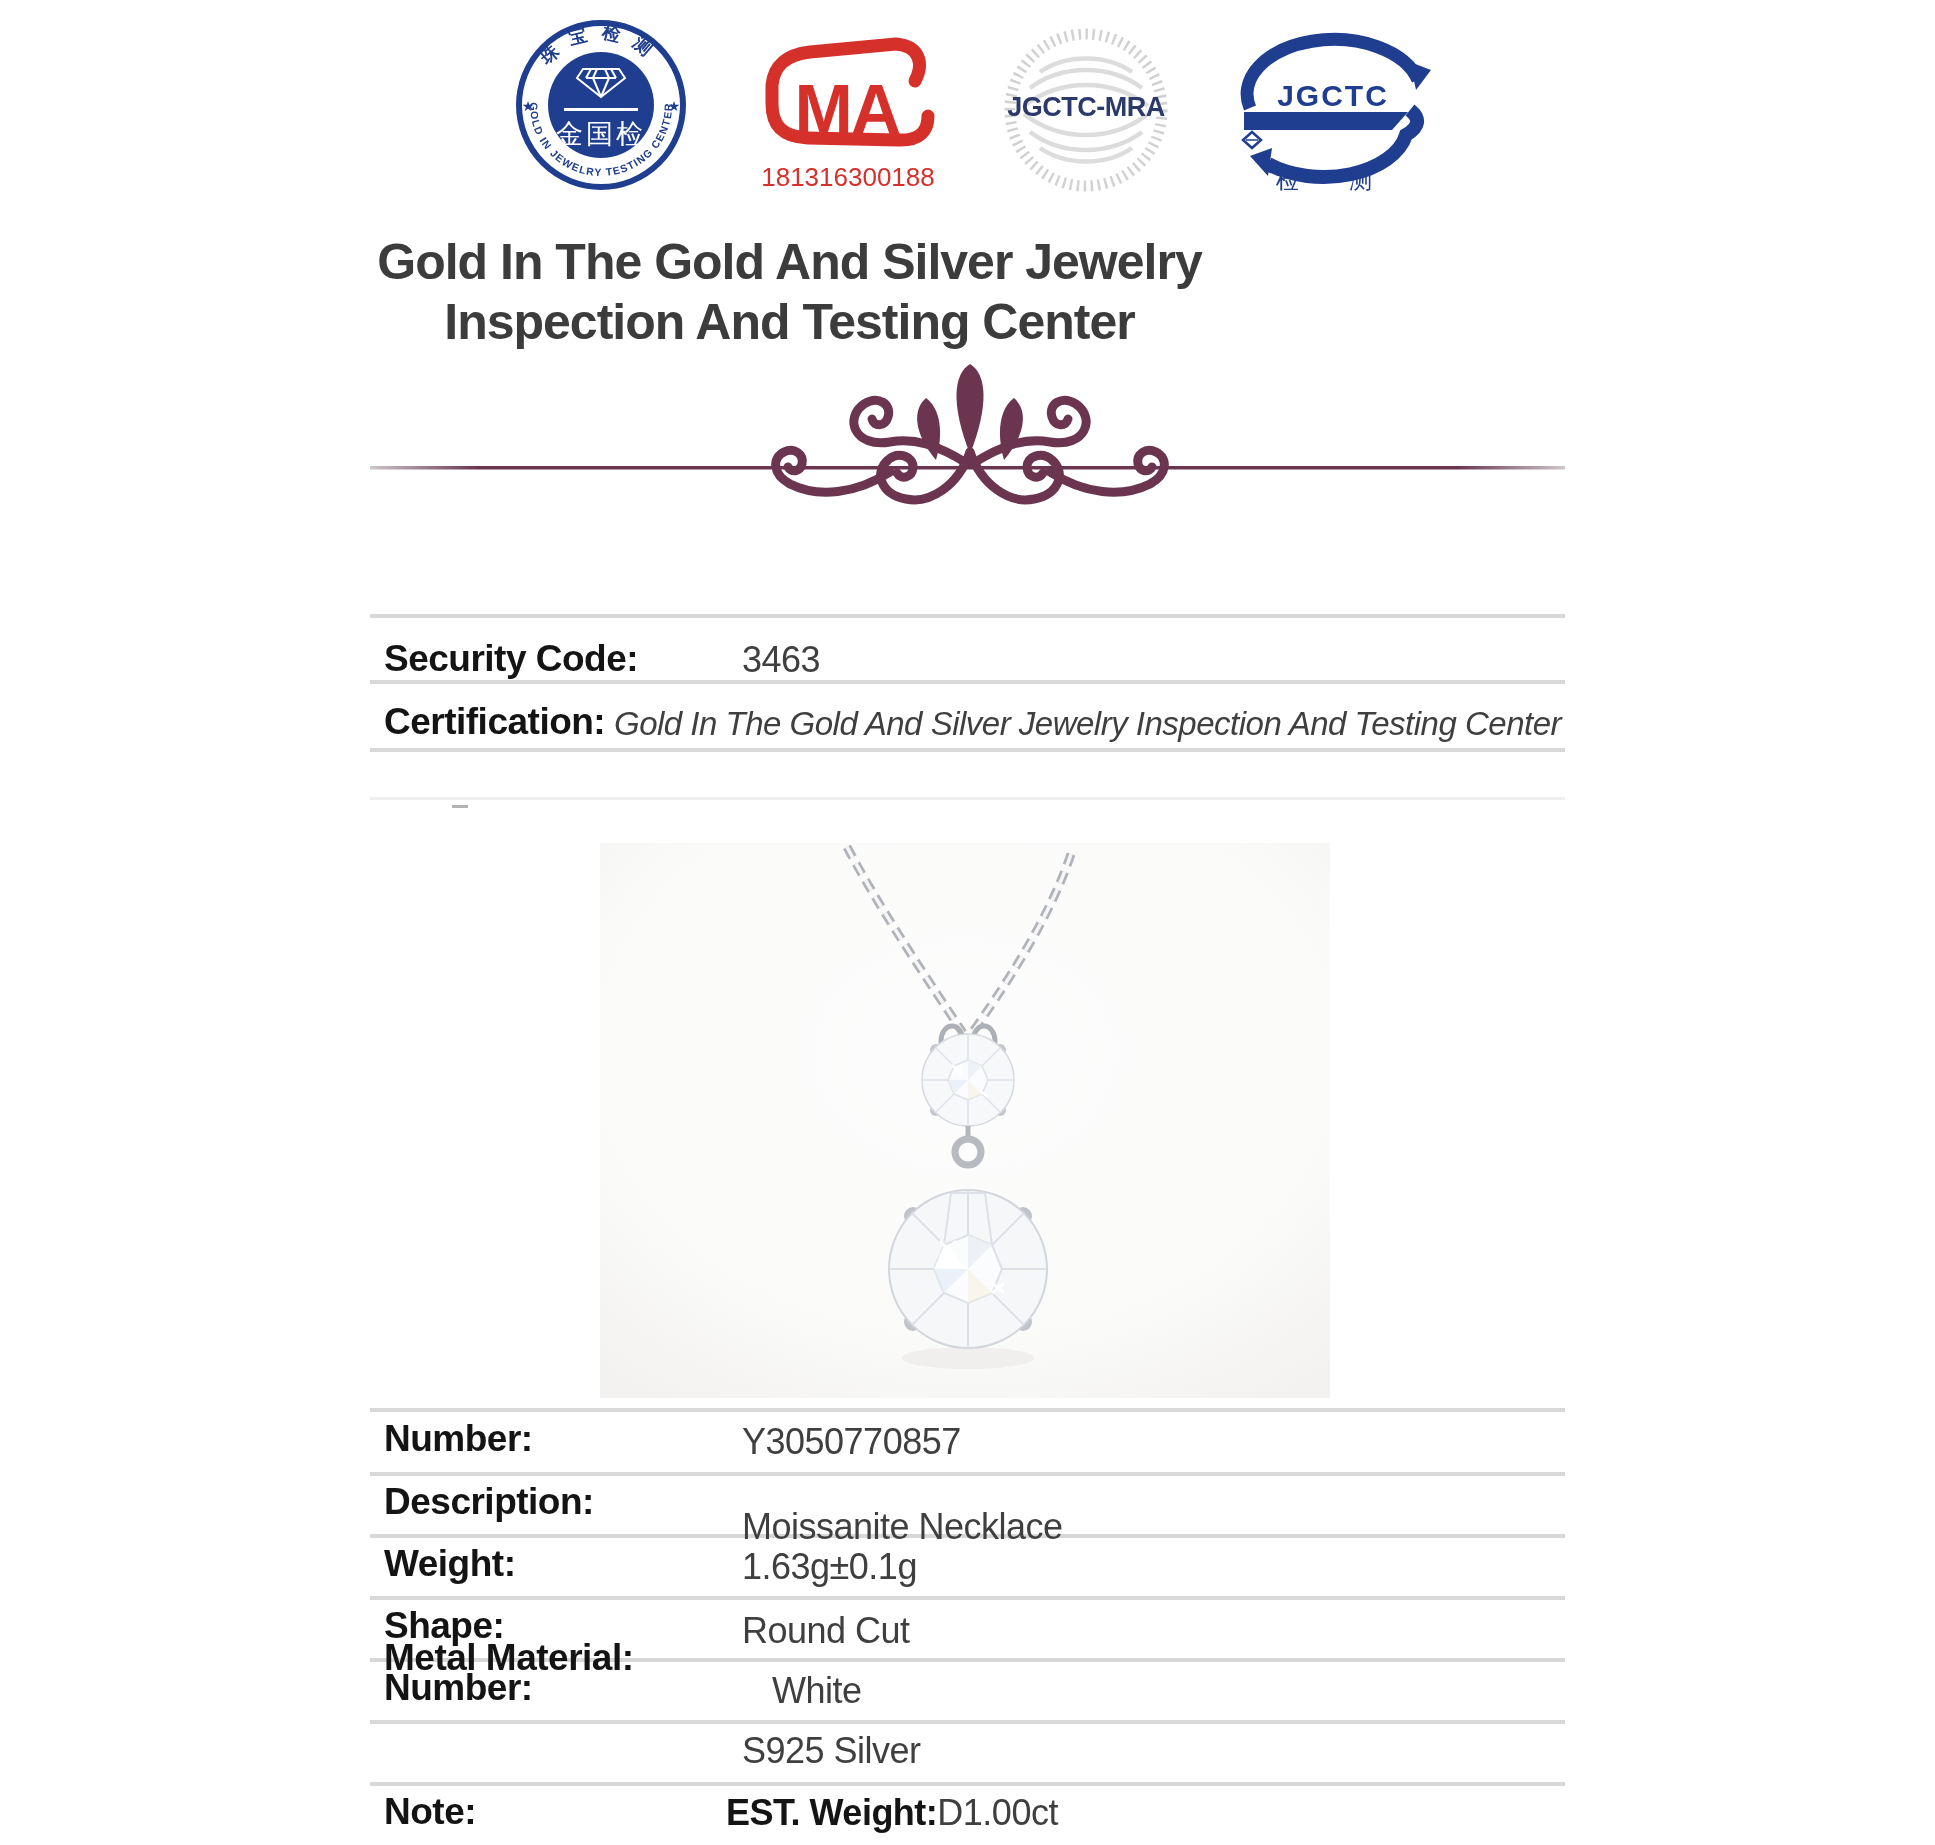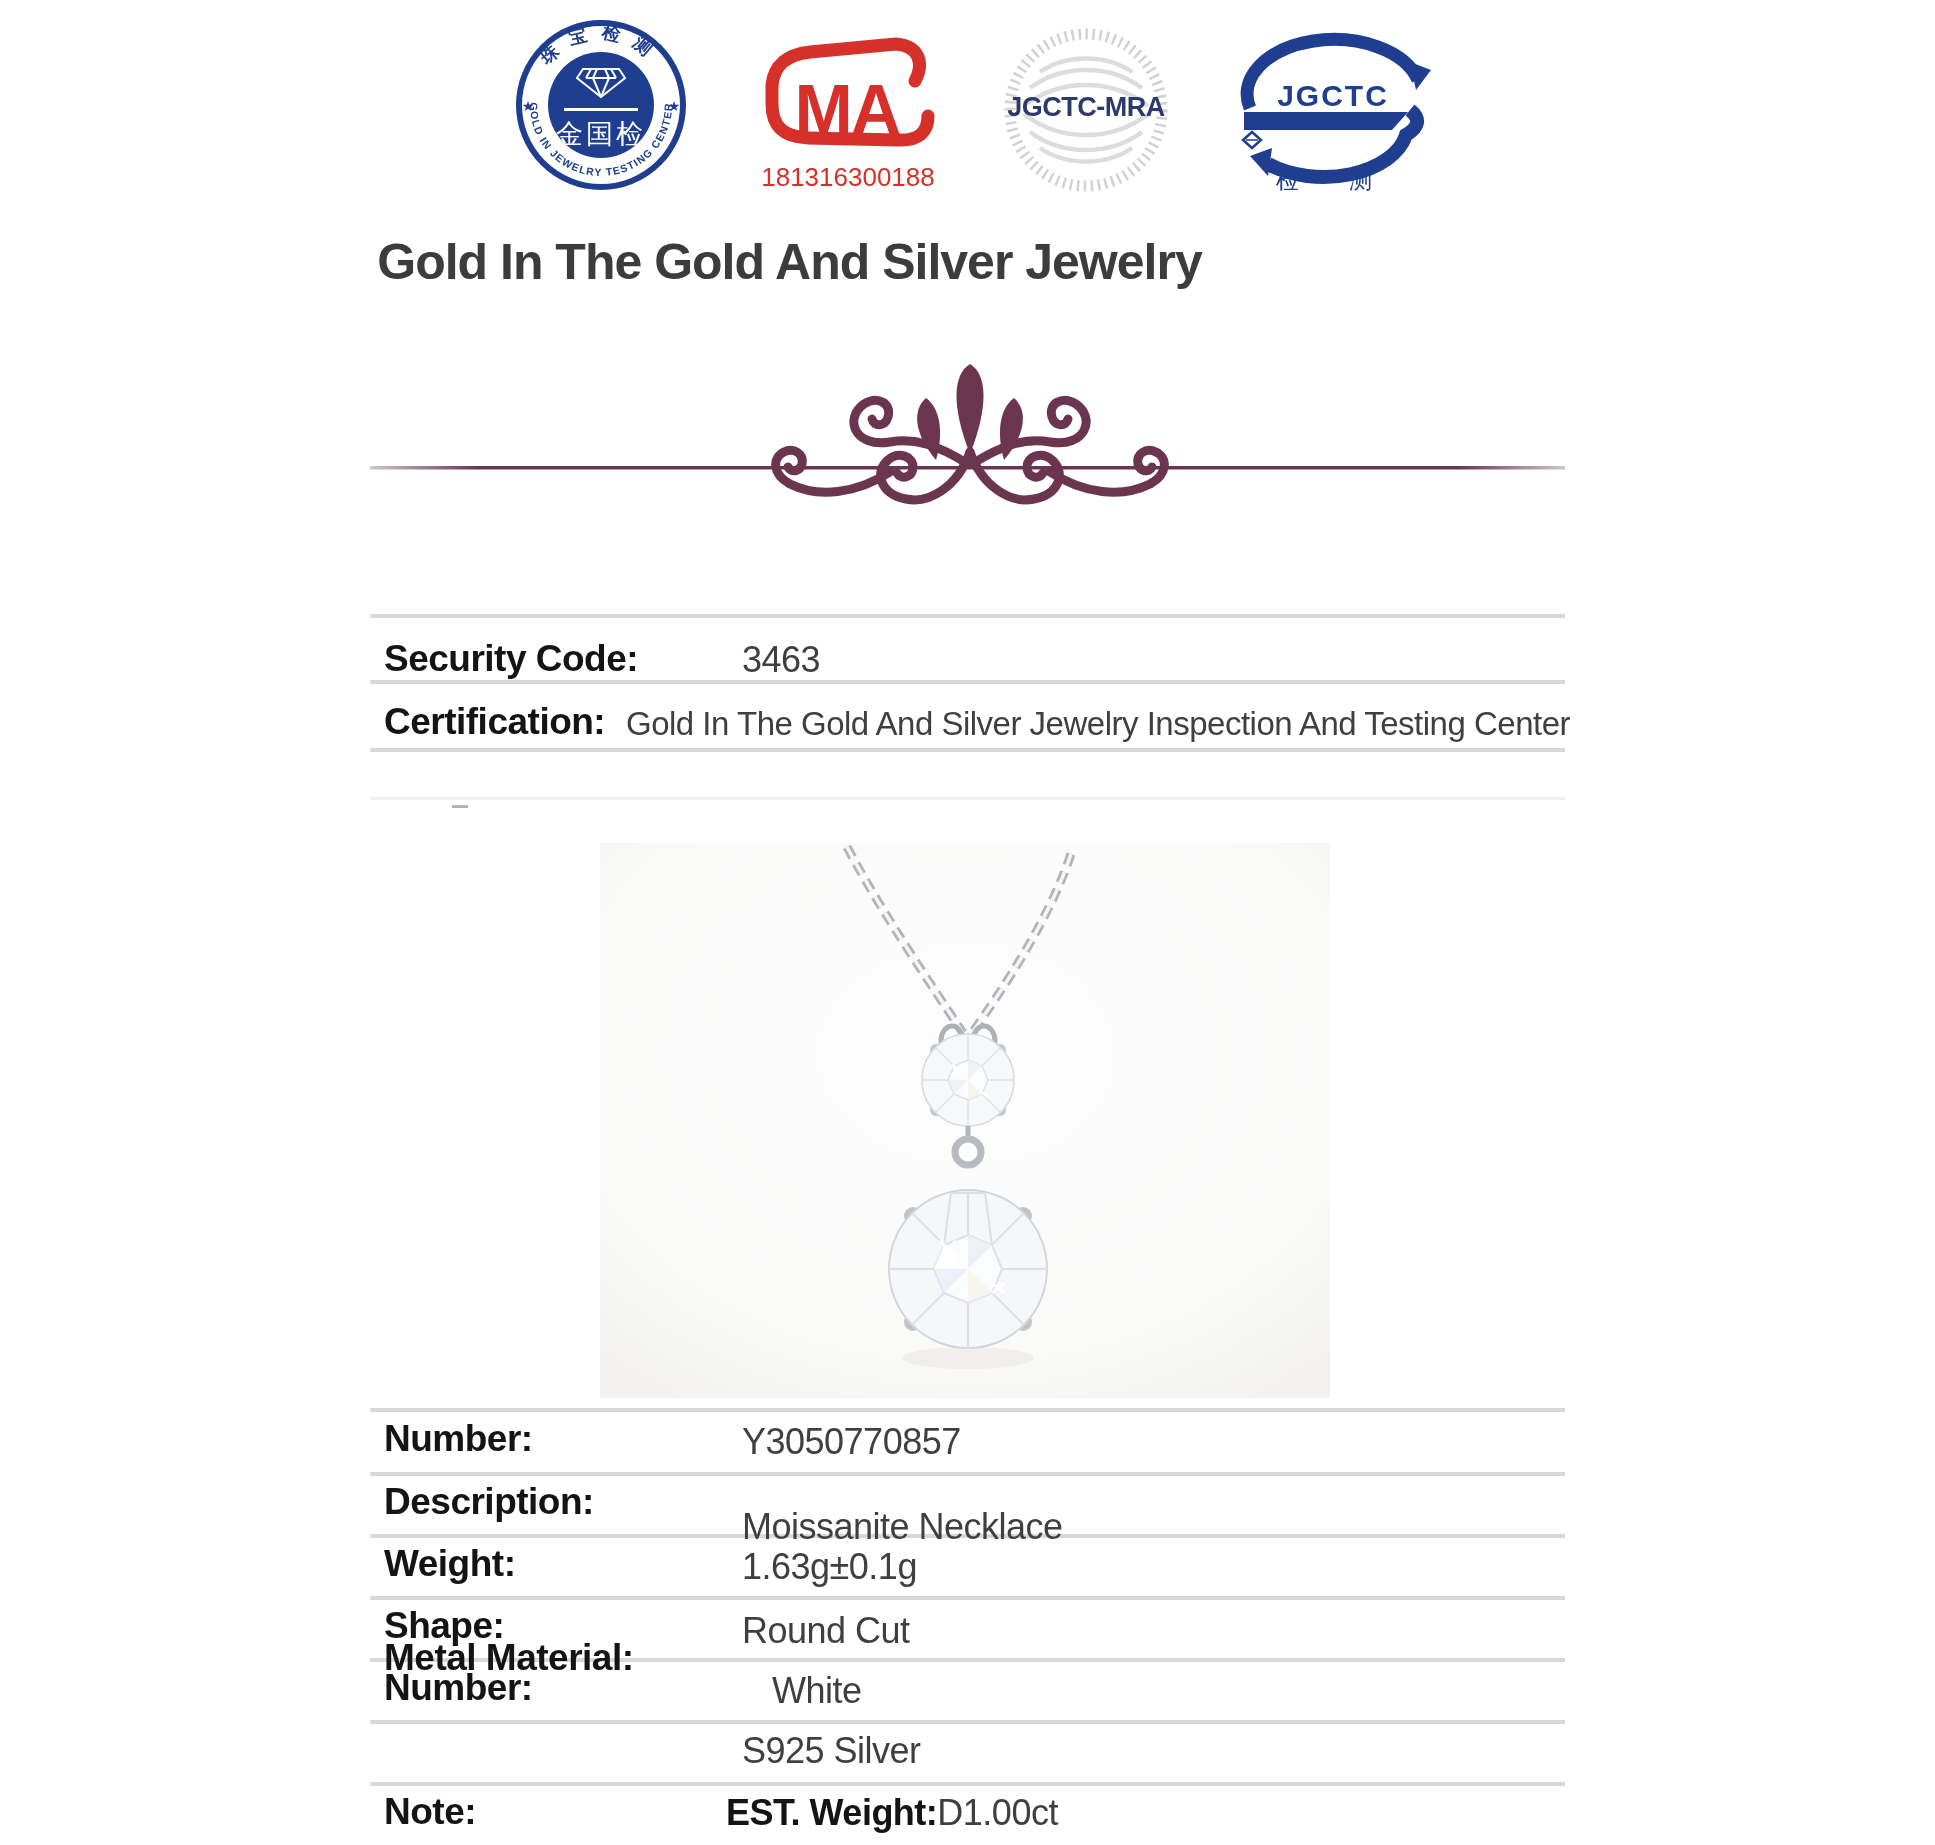"Inspection And Testing Center" div { html: none -> <div>Inspection And Testing Center</div> }
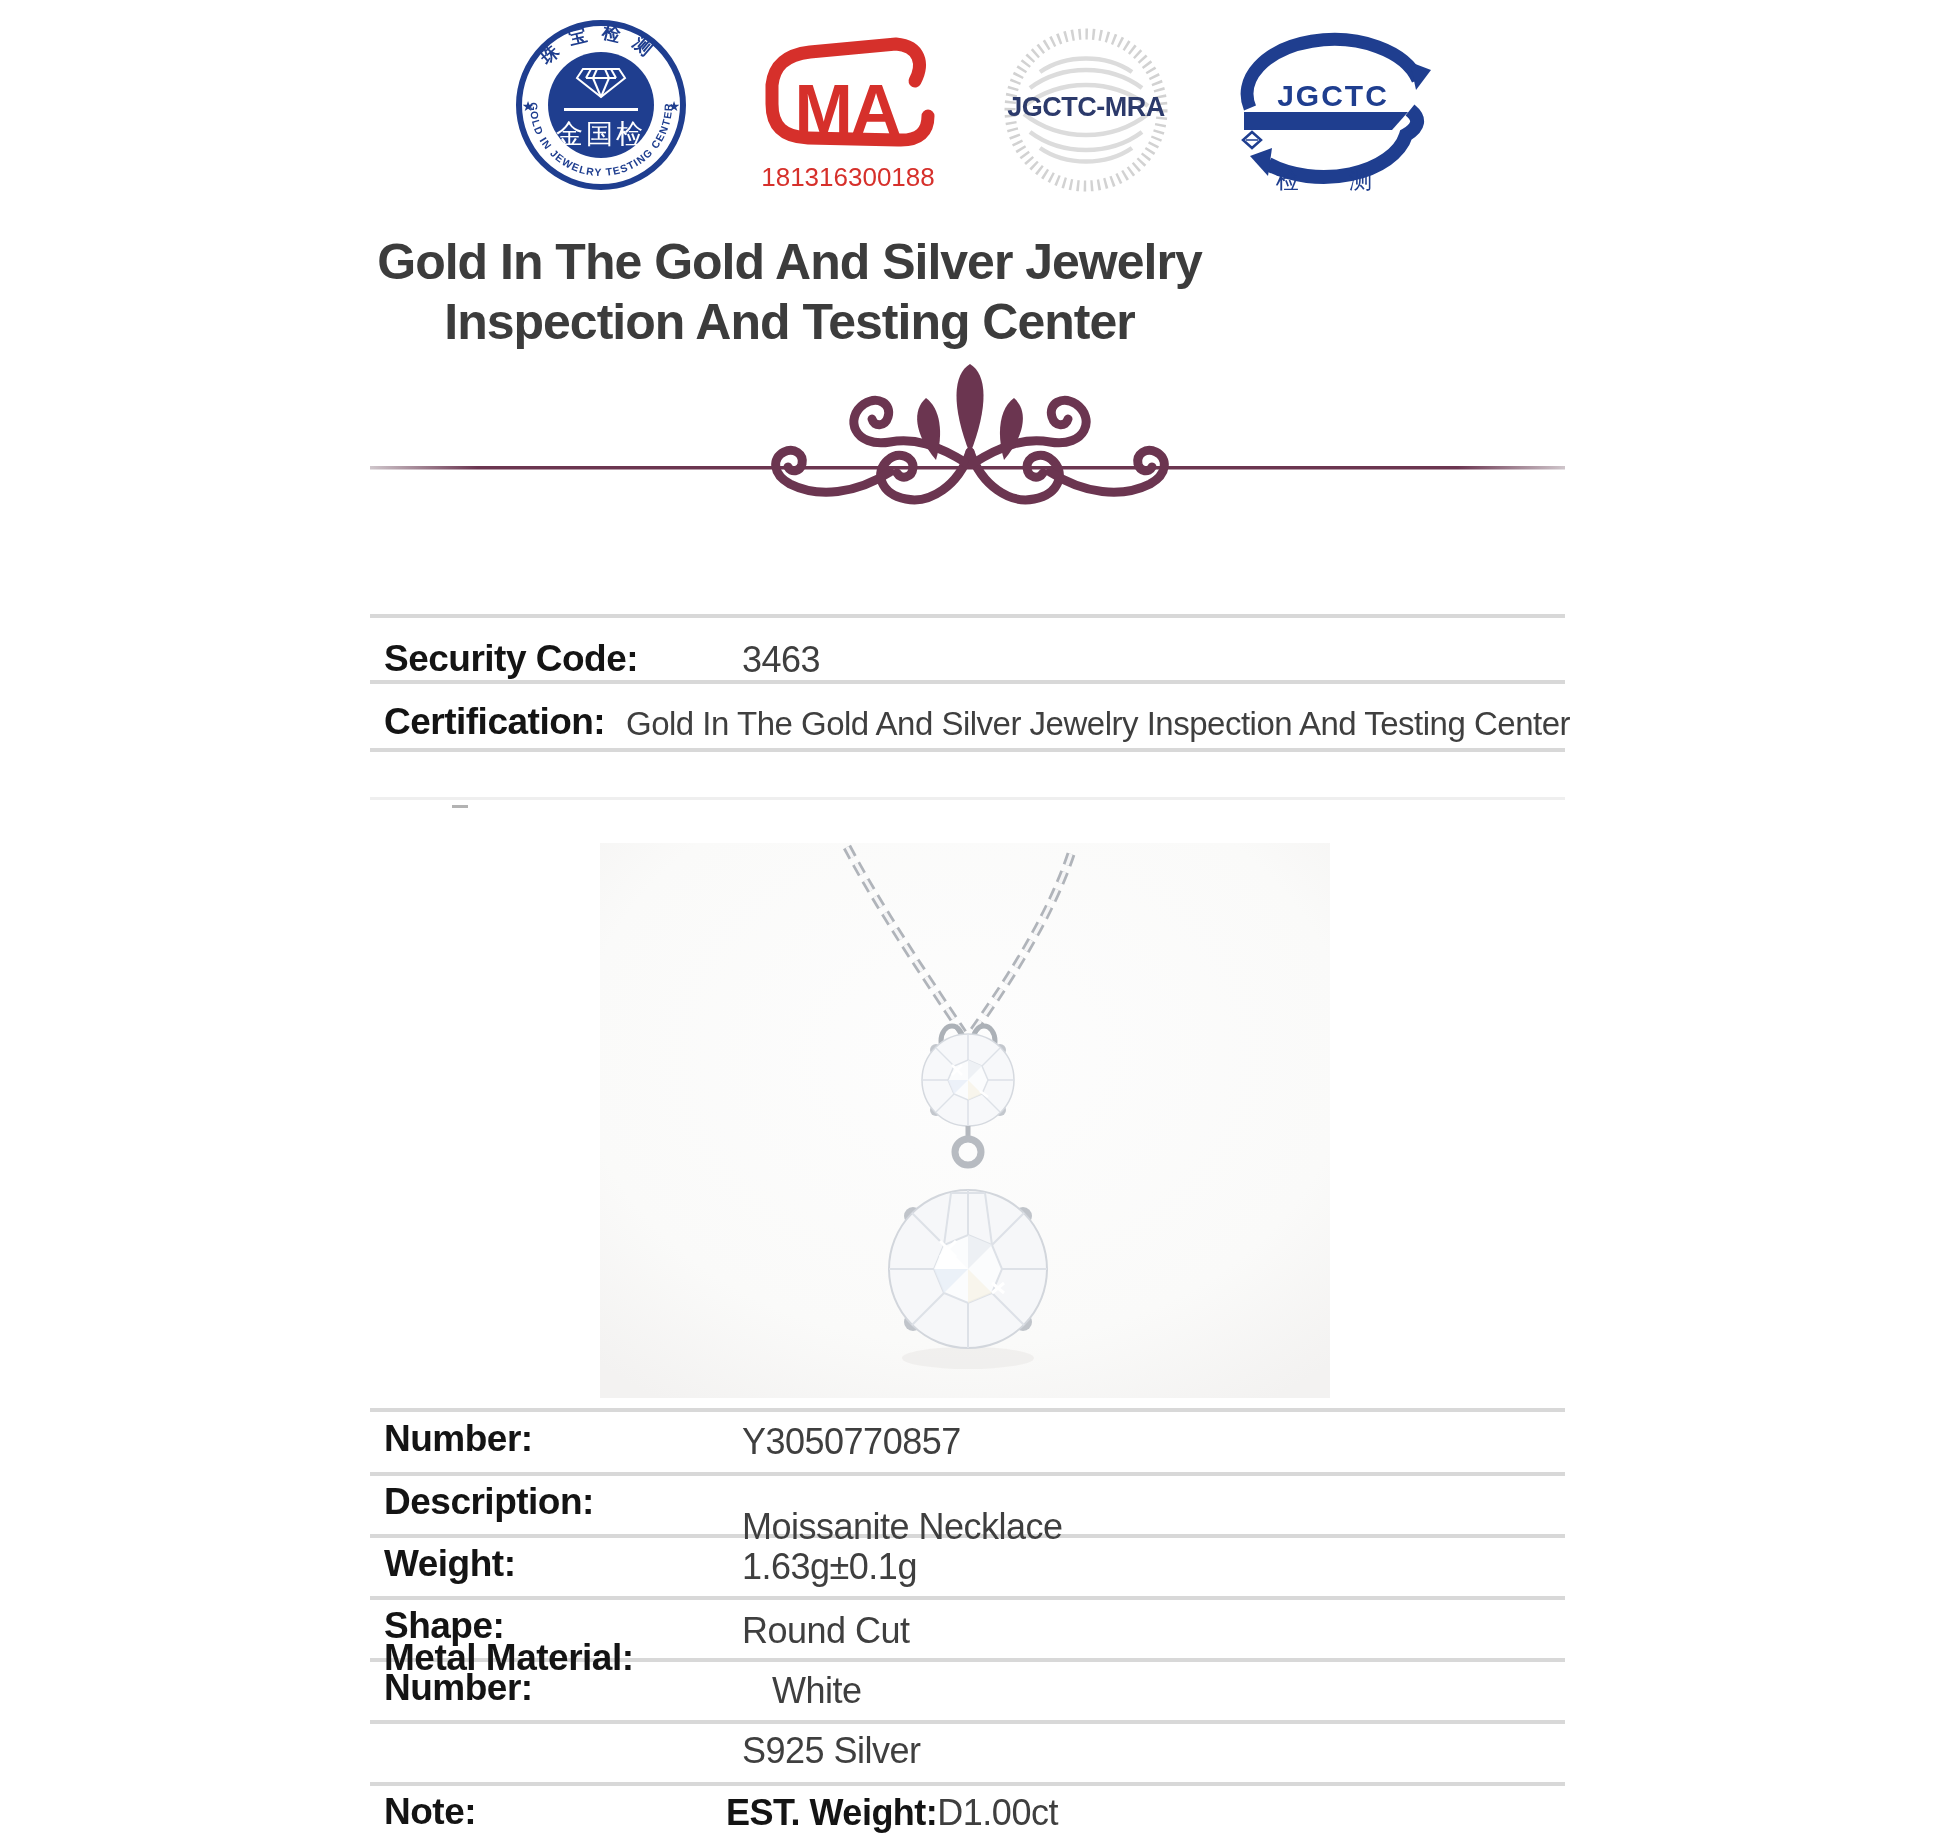"Gold In The Gold And Silver Jewelry Inspection" div.row-value { font-style: none -> italic; left: 256px -> 244px }
